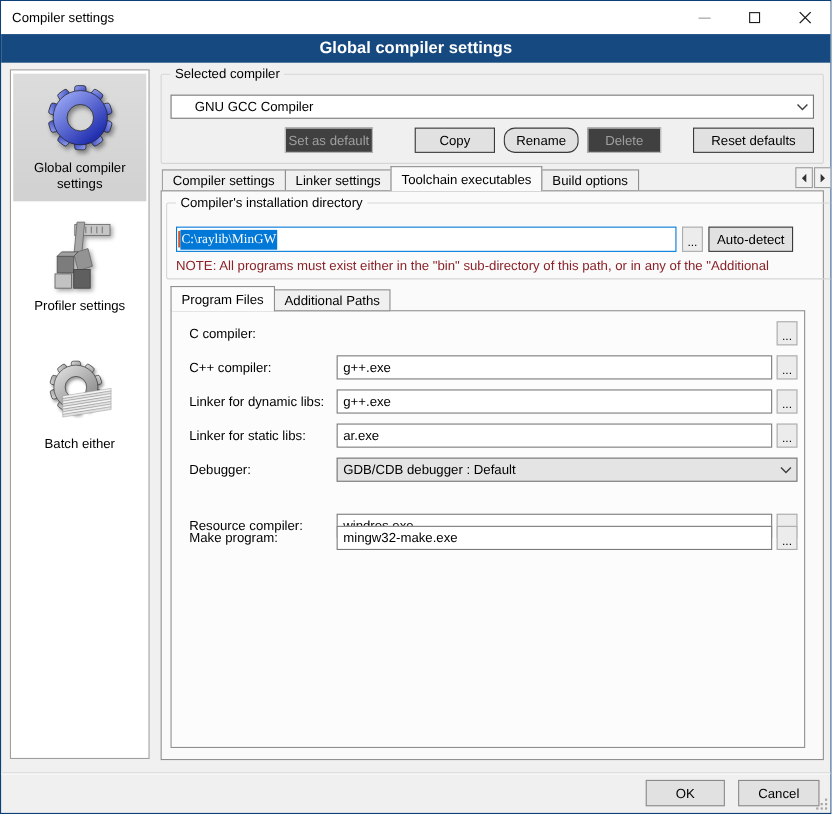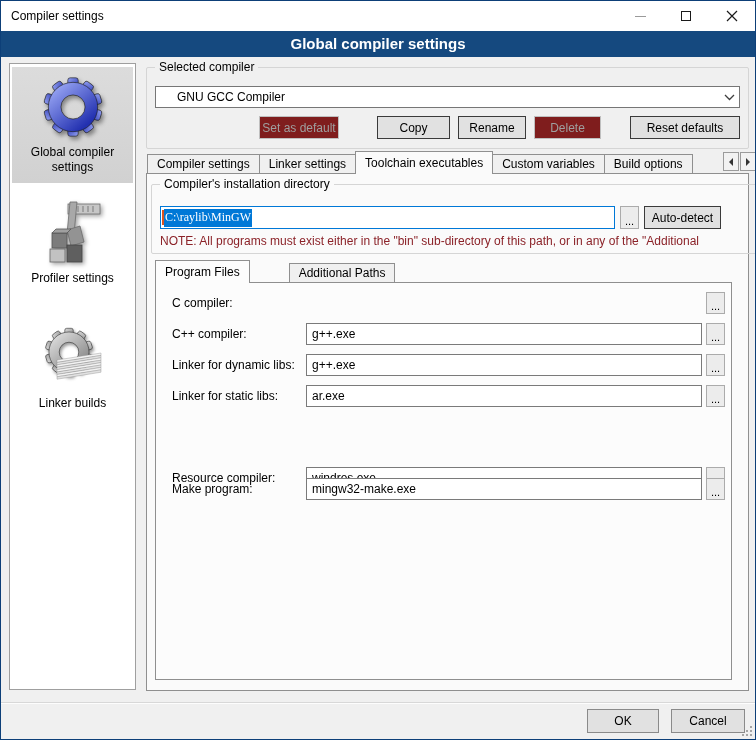"Set as default" .btn.disabled { background: #7f1d1d -> #404040 }
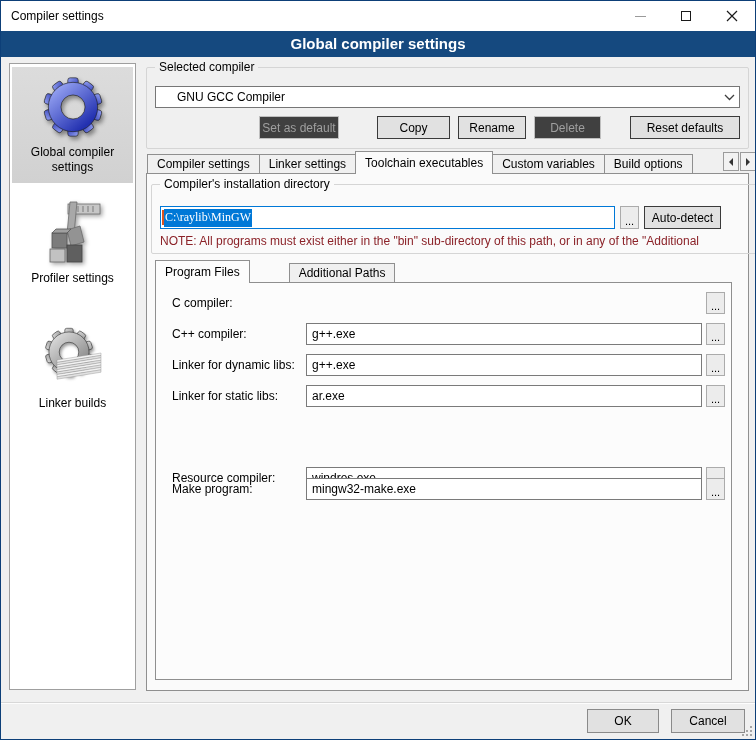"Rename" .b-rename { border-radius: none -> 10px }
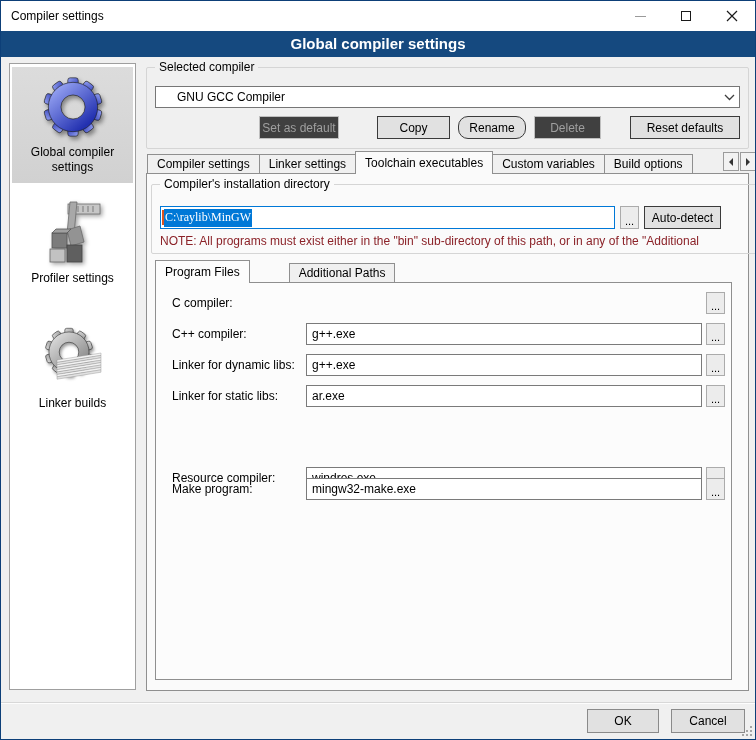"Custom variables" span.tab { html: <span>Custom variables</span> -> none }
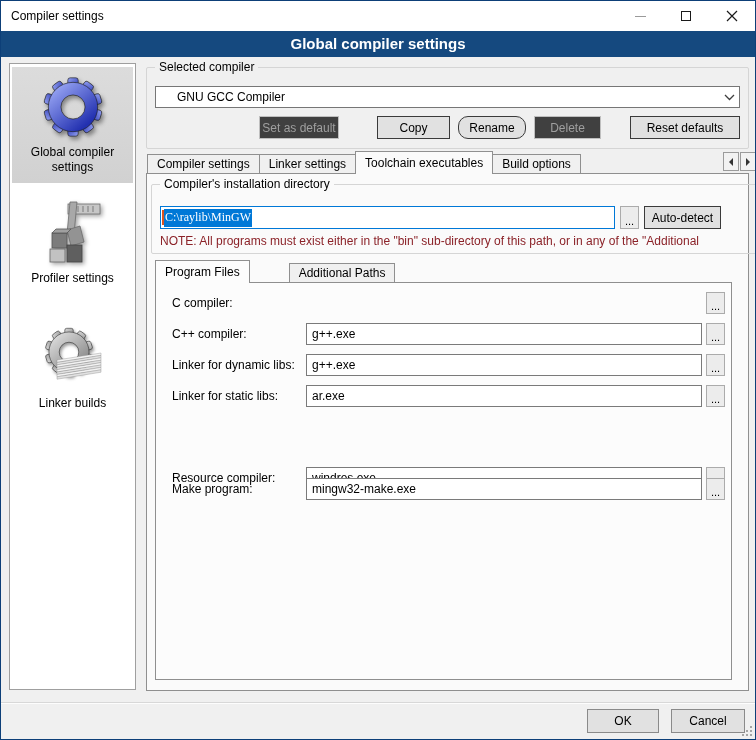"Program Files" .subtabs { gap: 40px -> none }
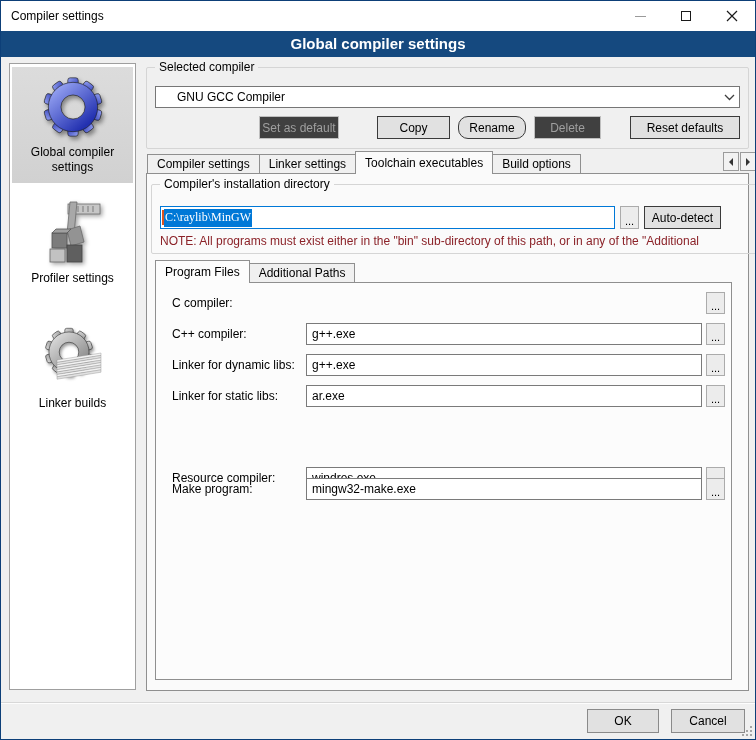"Linker builds" span.side-label { text: Linker builds -> Batch either }
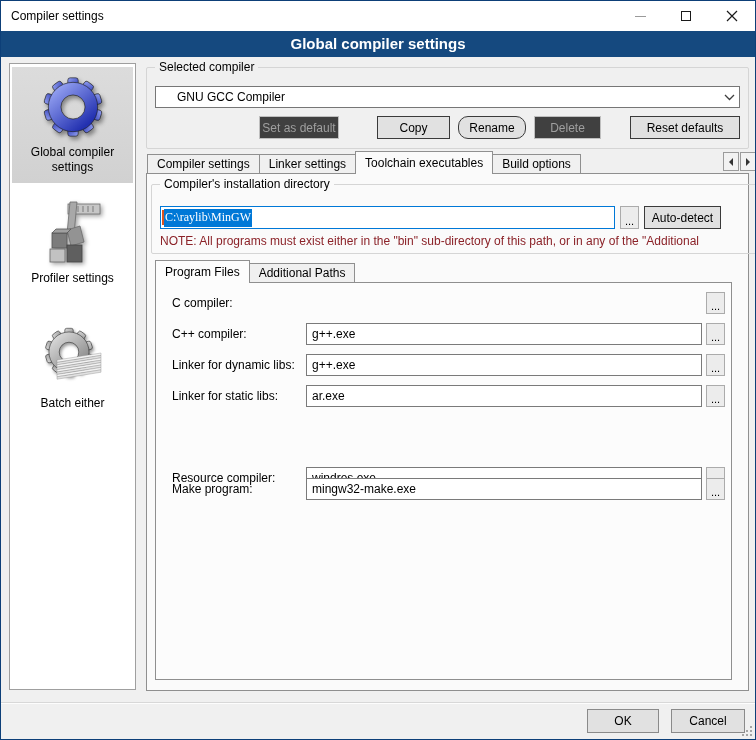"Debugger:" div.frow { html: none -> <div> <span>Debugger:</span> <div> <span>GDB/CDB debugger : Default</span> <span> <svg> <path></path> </svg> </span> </div> </div> }
